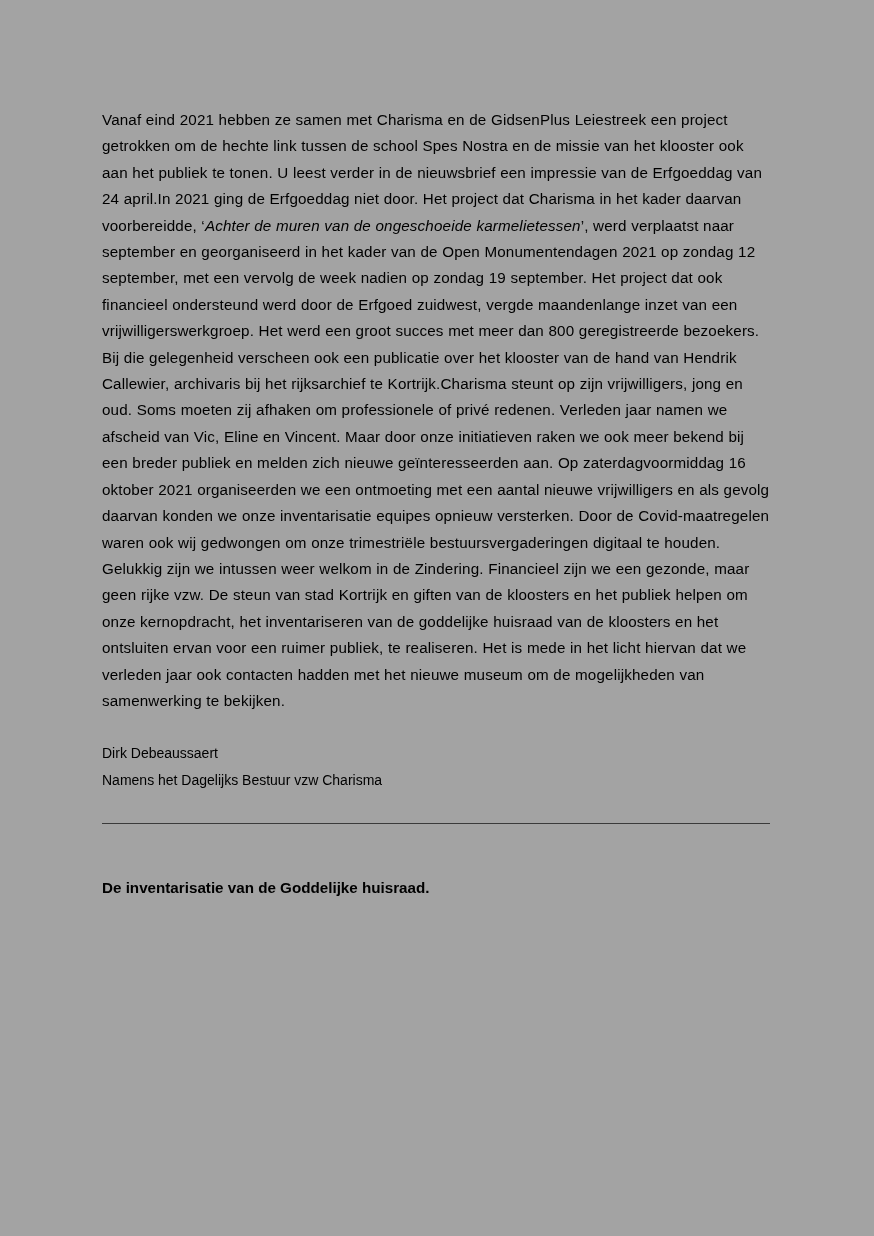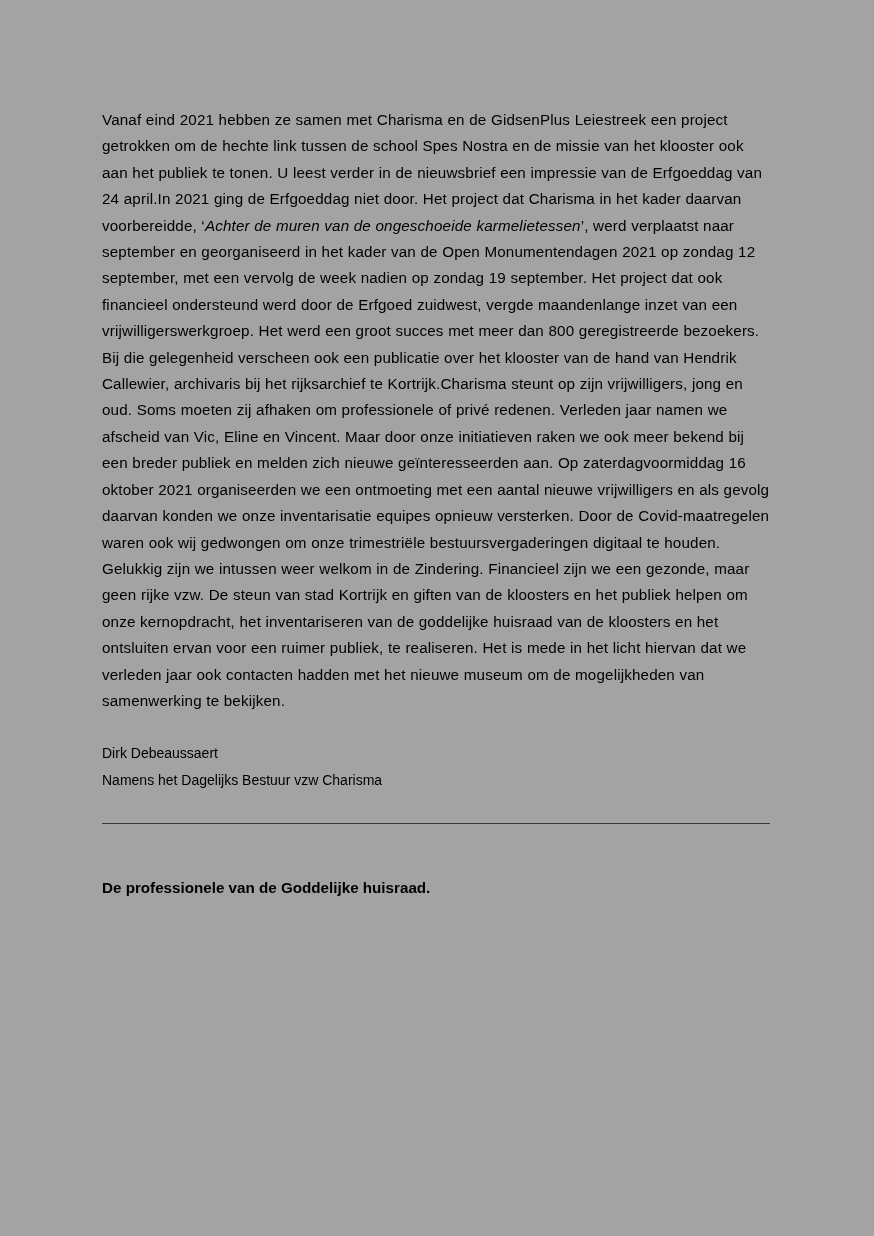"De professionele van de Goddelijke" p.section-heading { text: professionele -> inventarisatie }
